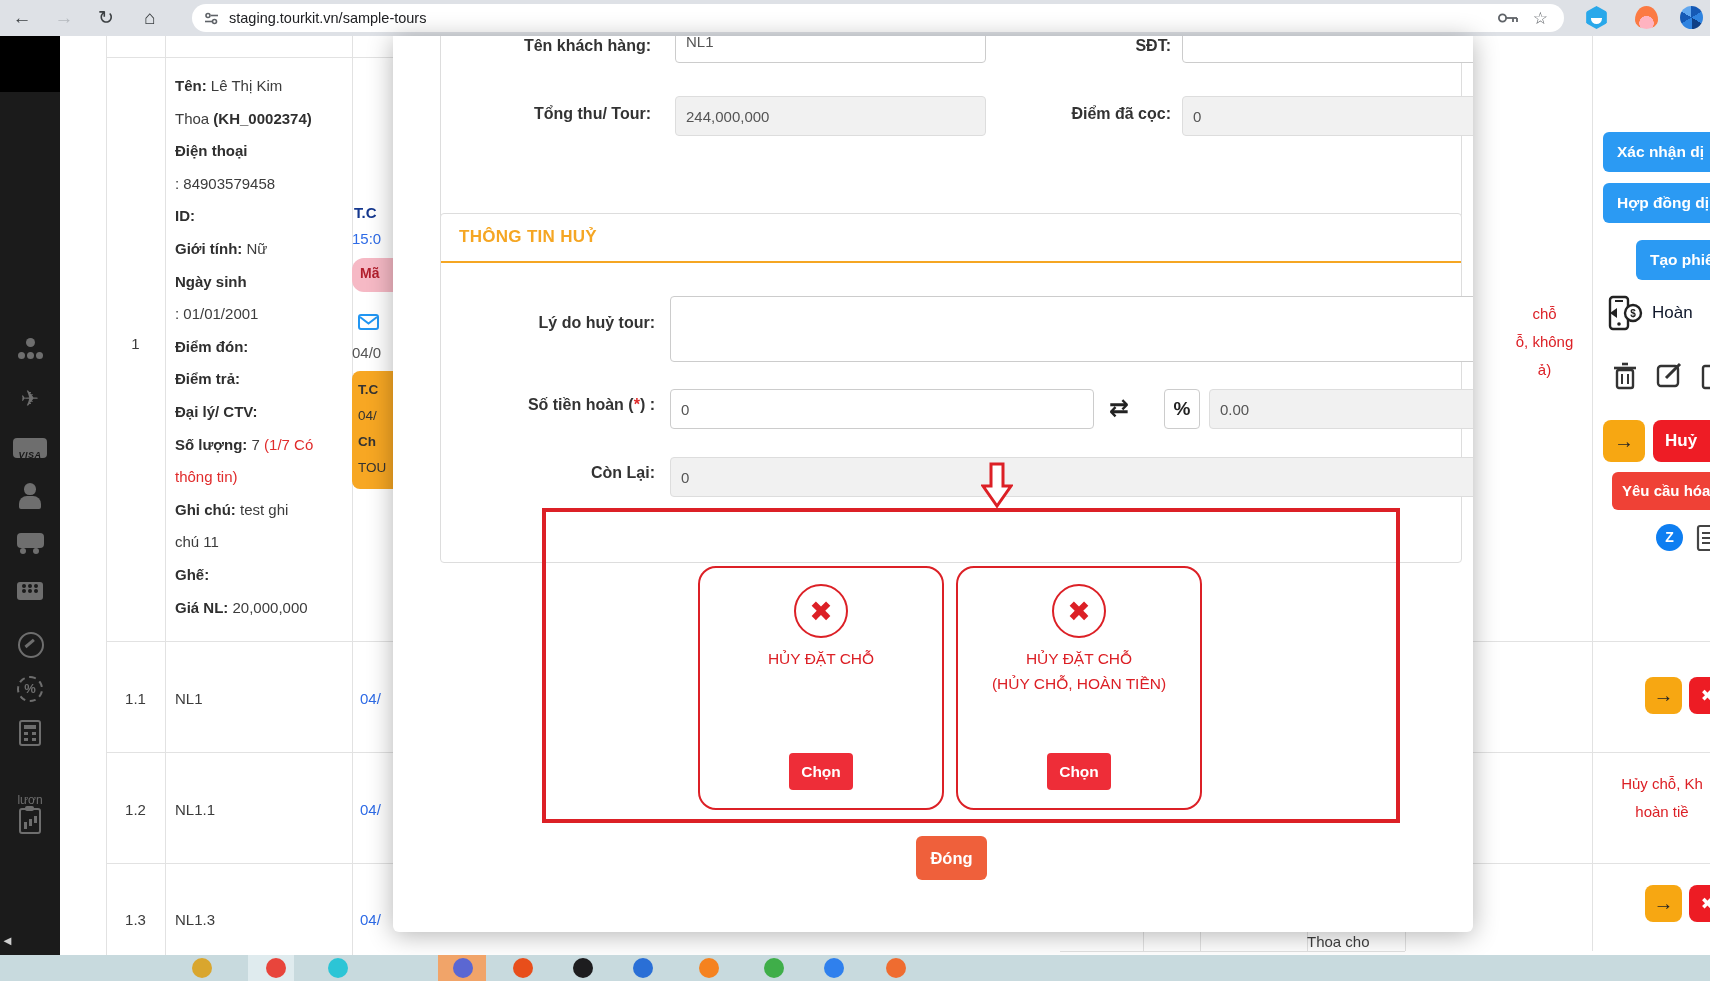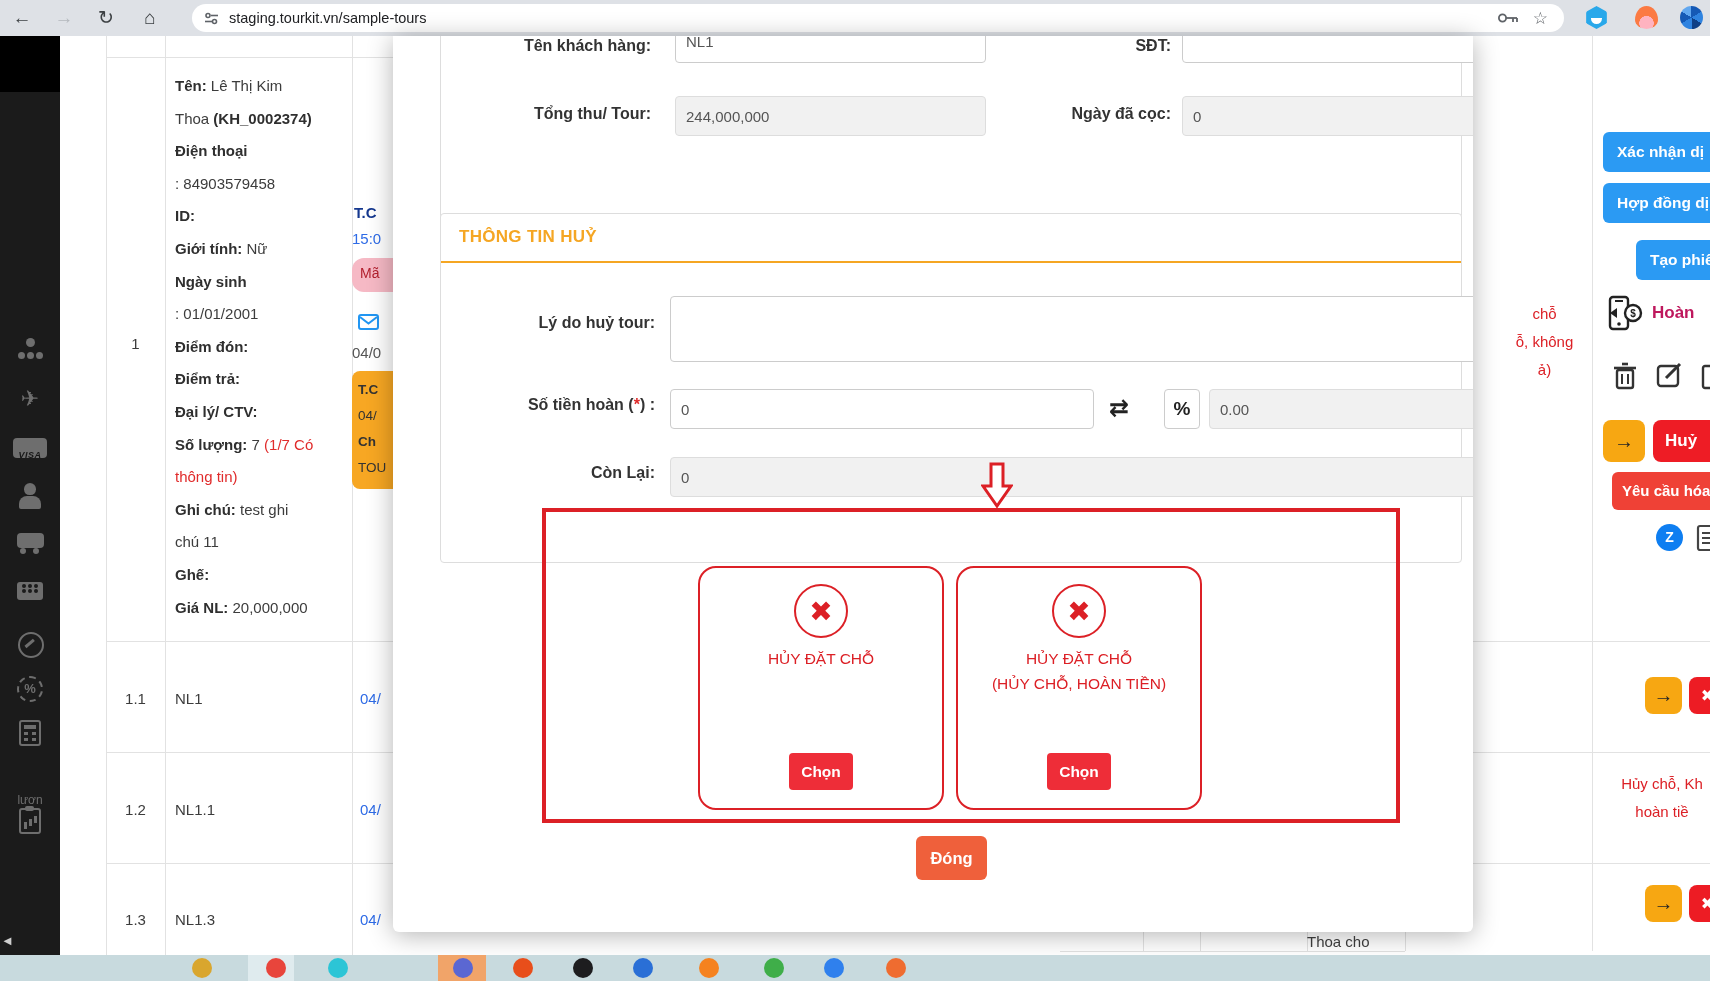"Ngày đã cọc:" div.mlabel { text: Ngày -> Điểm }
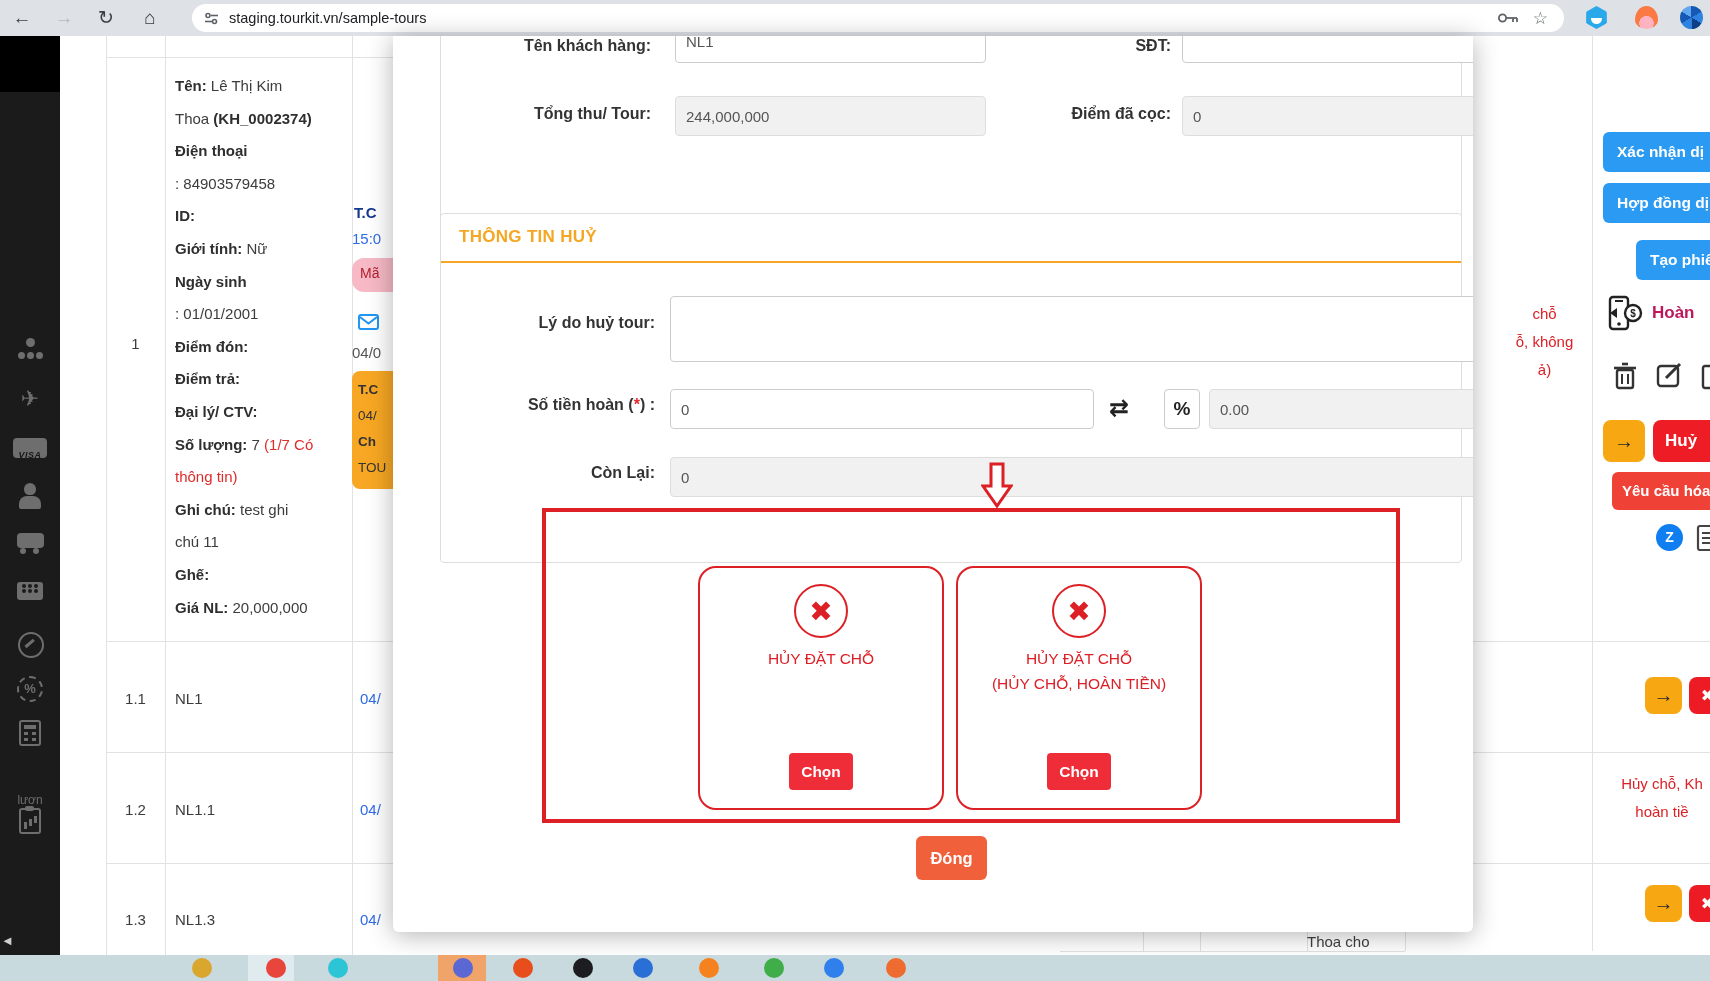"Mã" .st-pink { font-weight: normal -> bold }
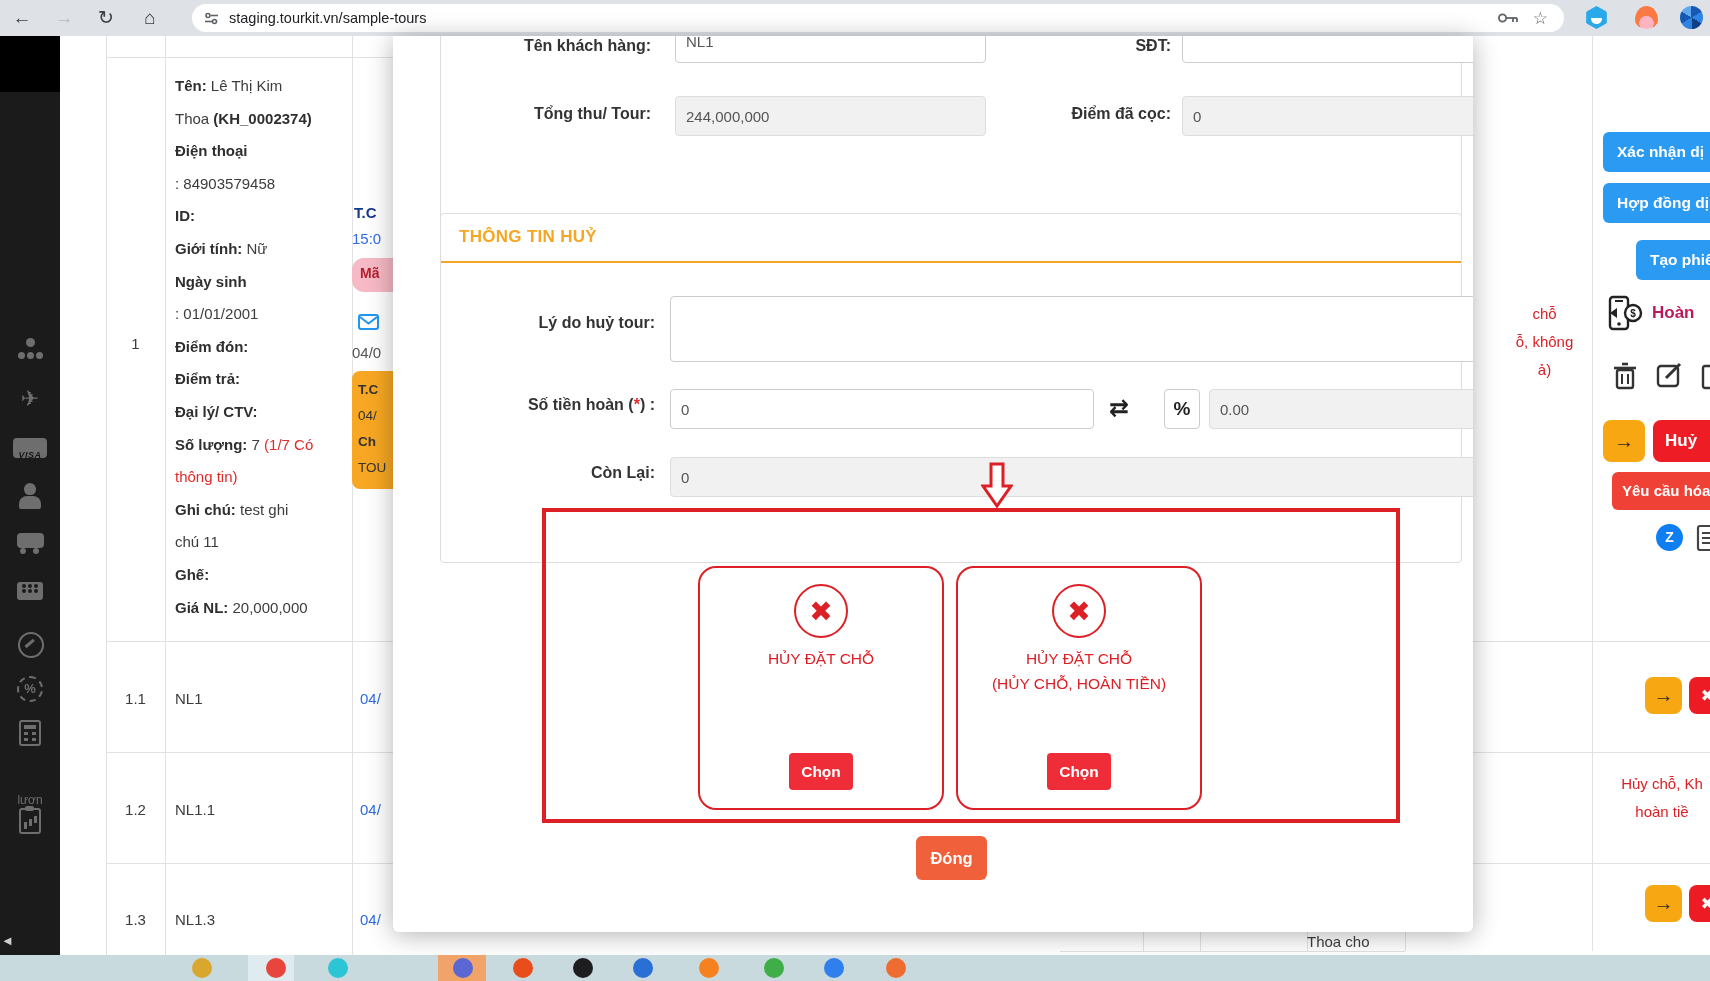"Hoàn" .refund-label { color: #be185d -> #0f172a; font-weight: bold -> normal }
